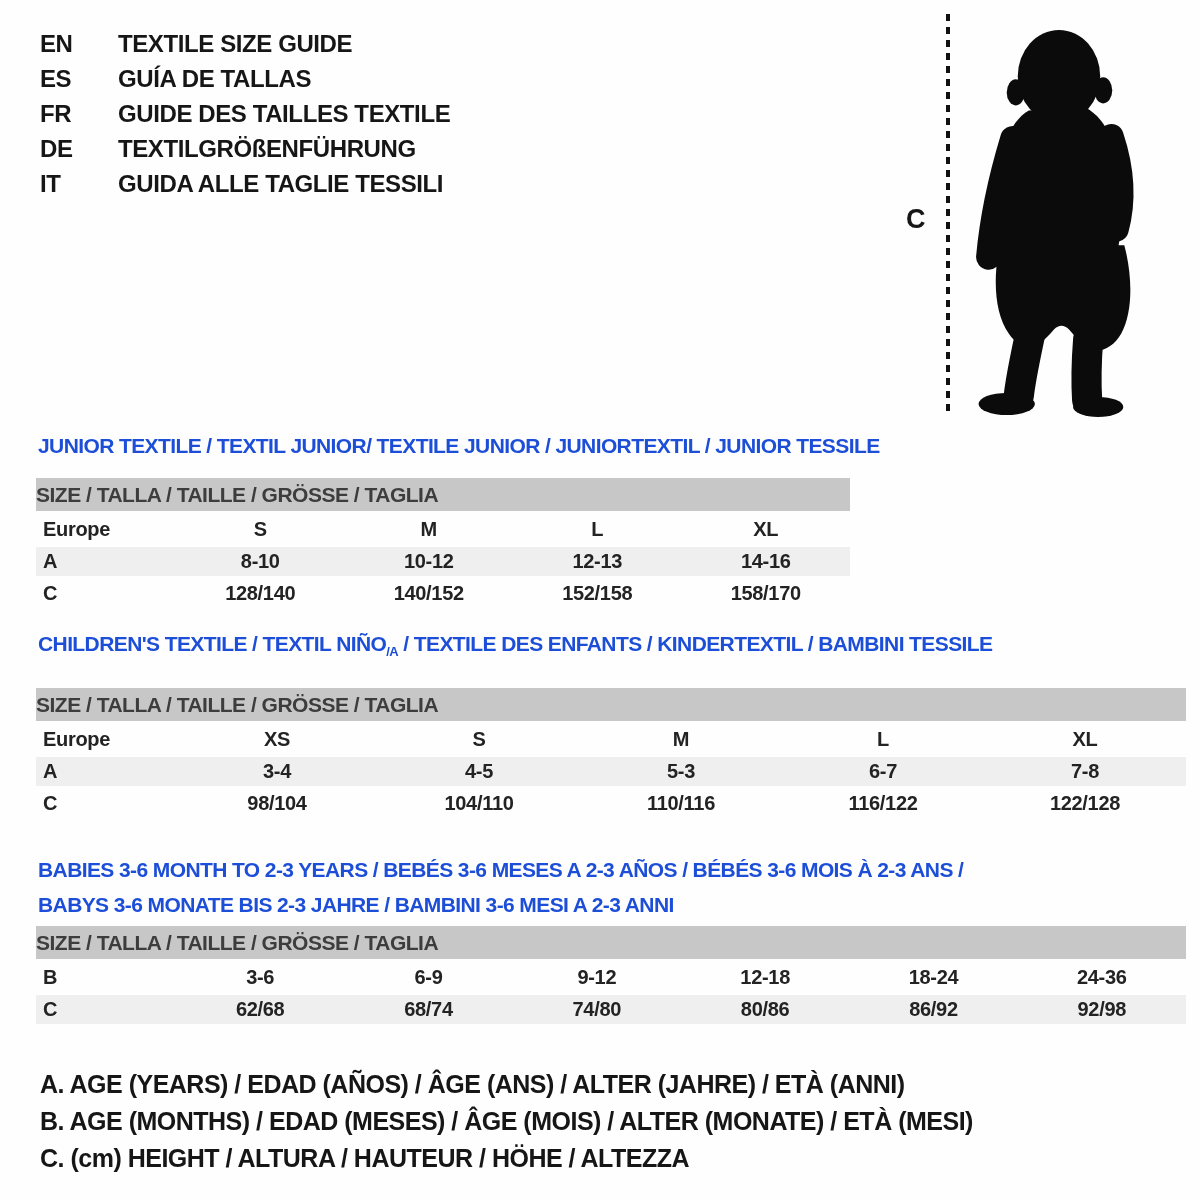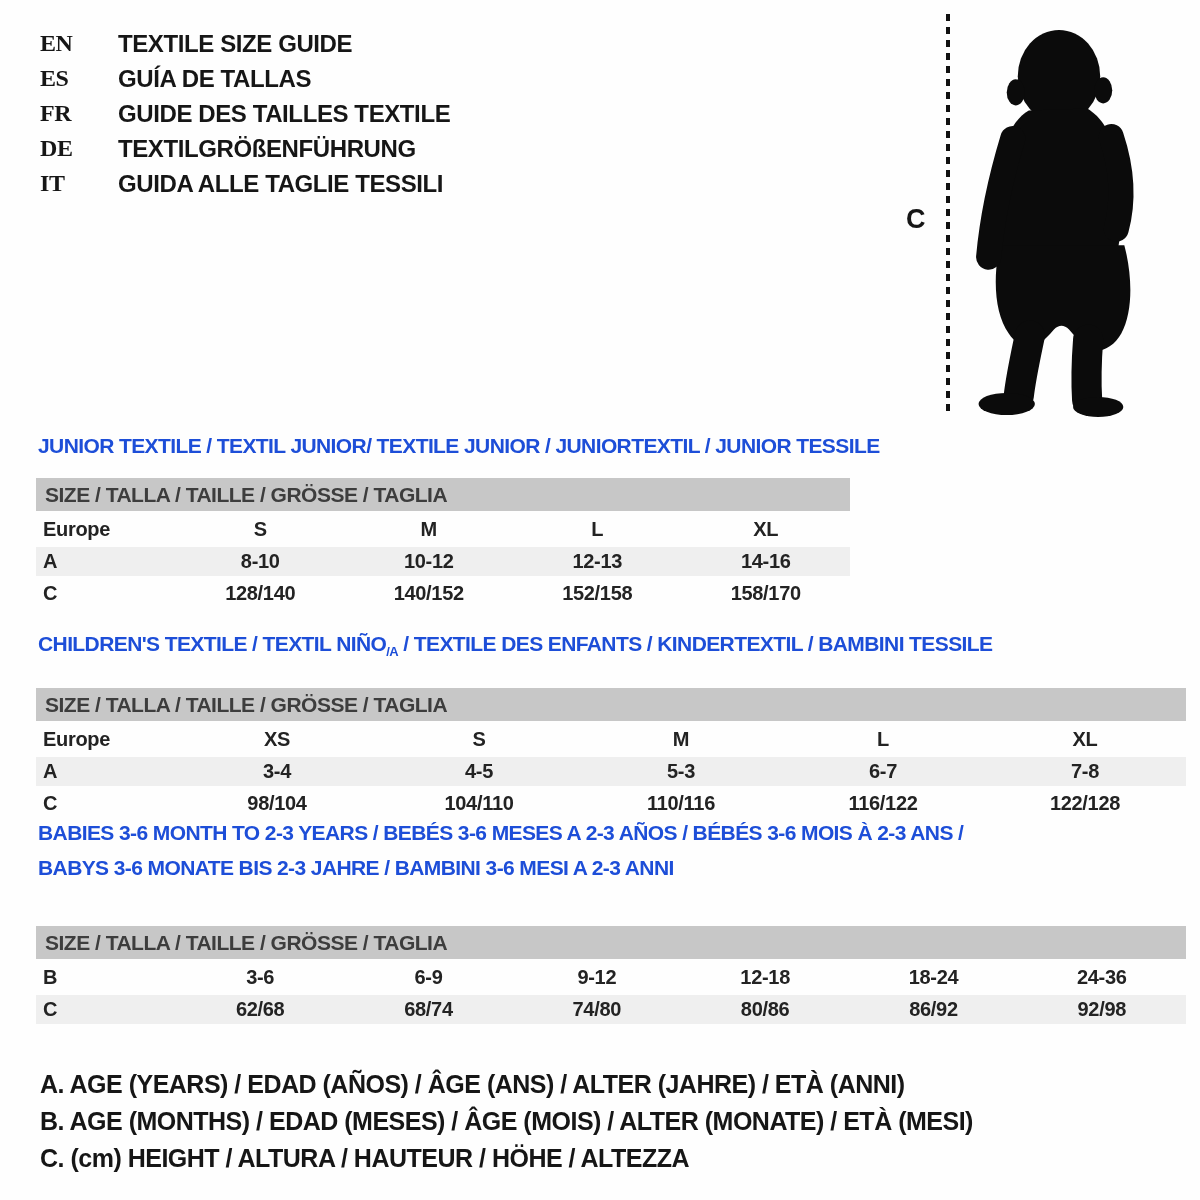"EN" .lang-code { font-family: Liberation Serif, serif -> none }
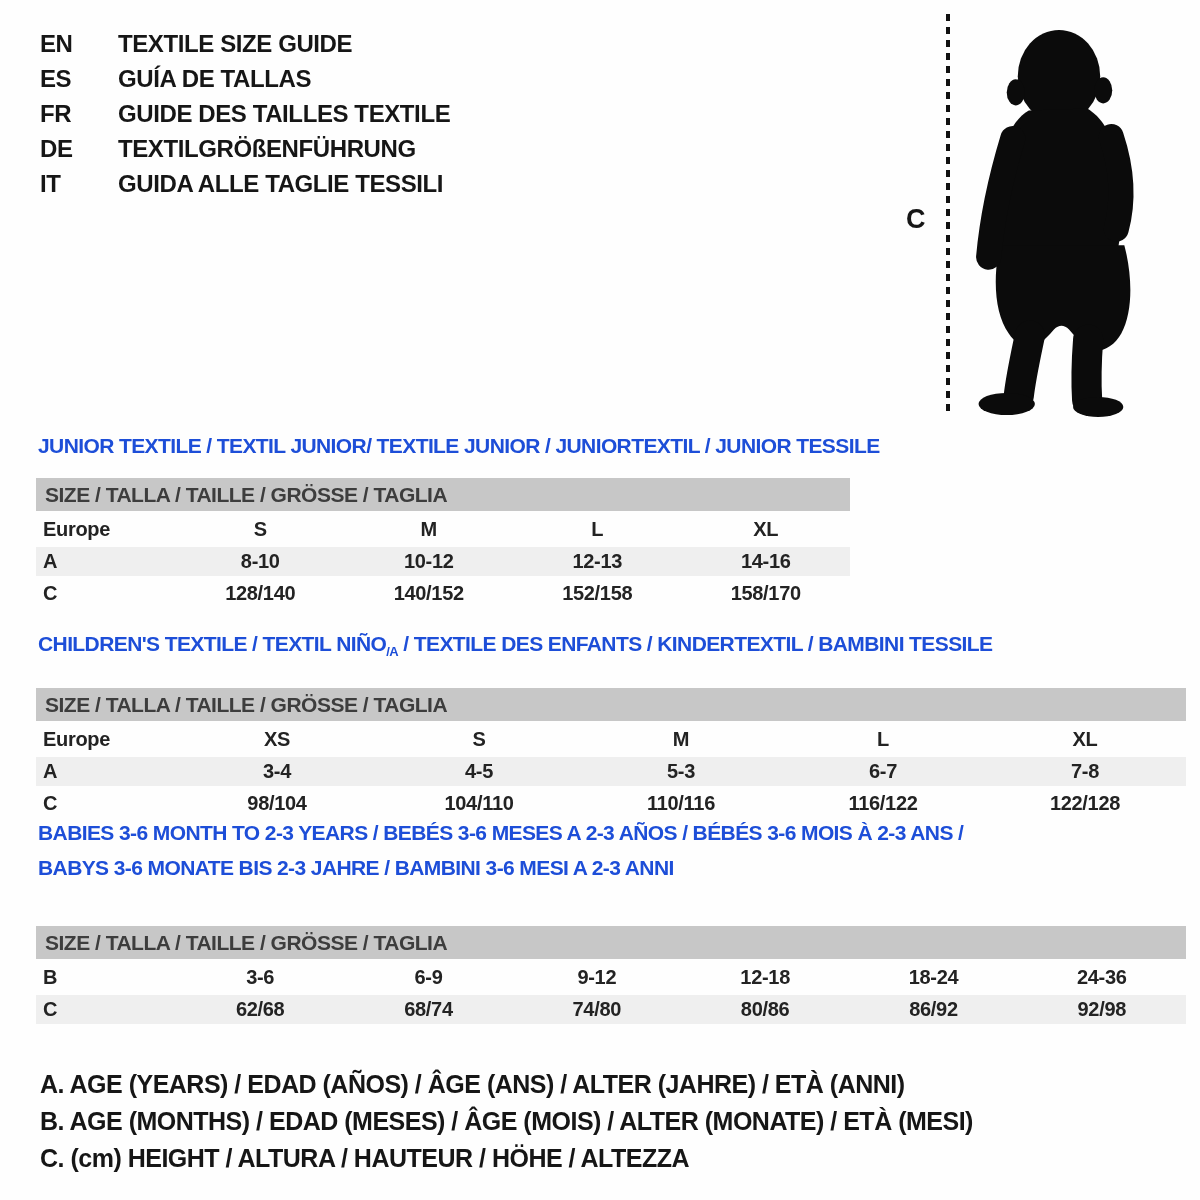"SIZE / TALLA / TAILLE" .tbl-header { padding-left: 9px -> 0 }
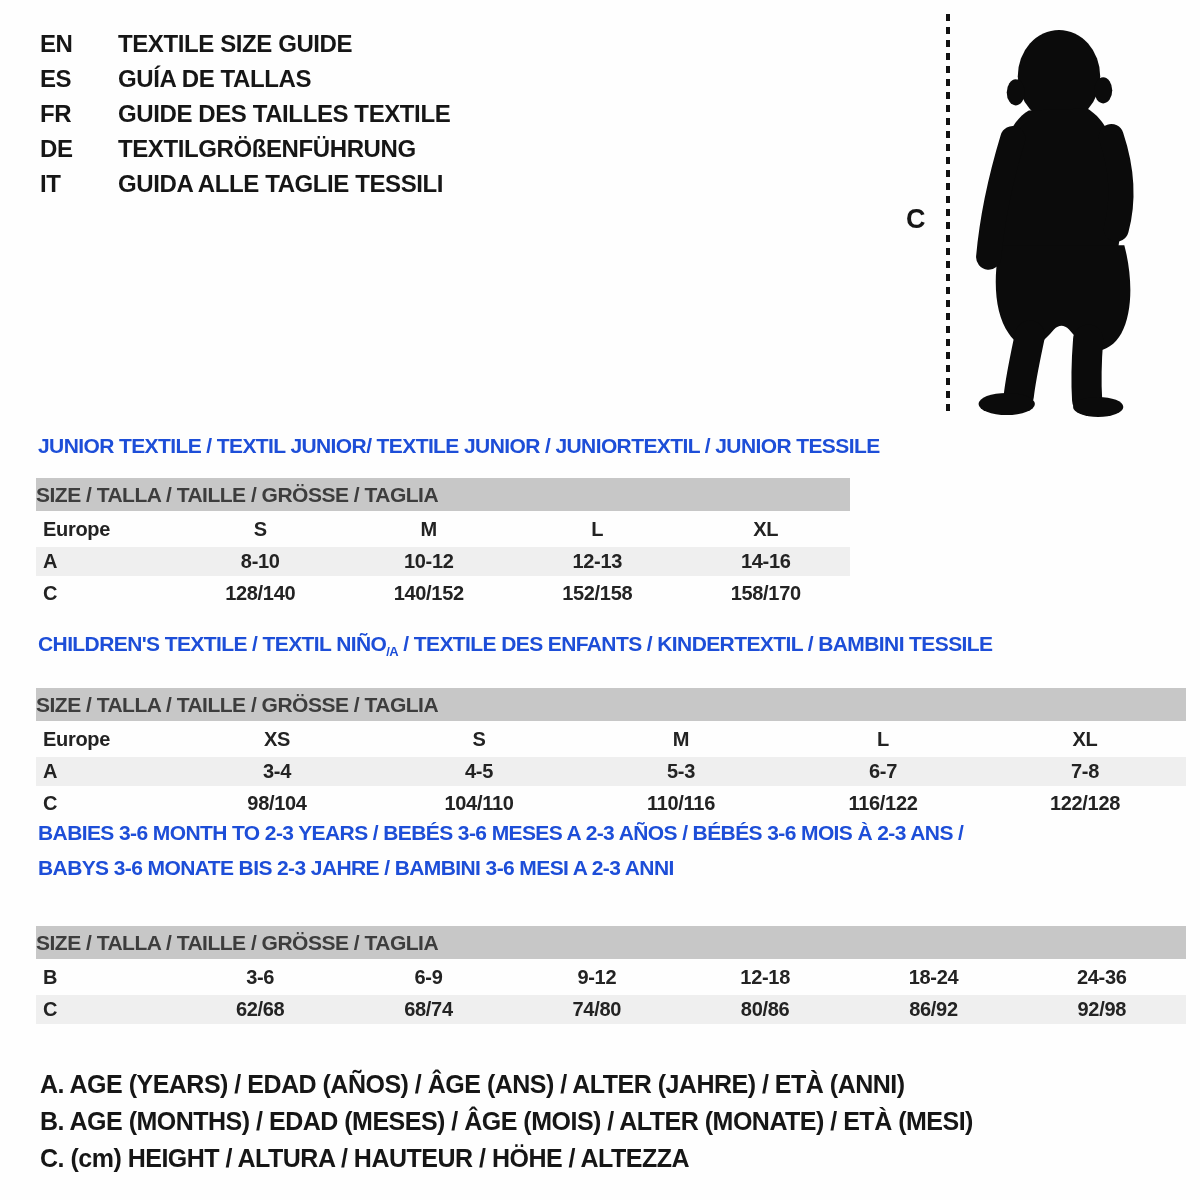"BABIES 3-6 MONTH TO 2-3" div.section-heading { top: 815px -> 852px }
